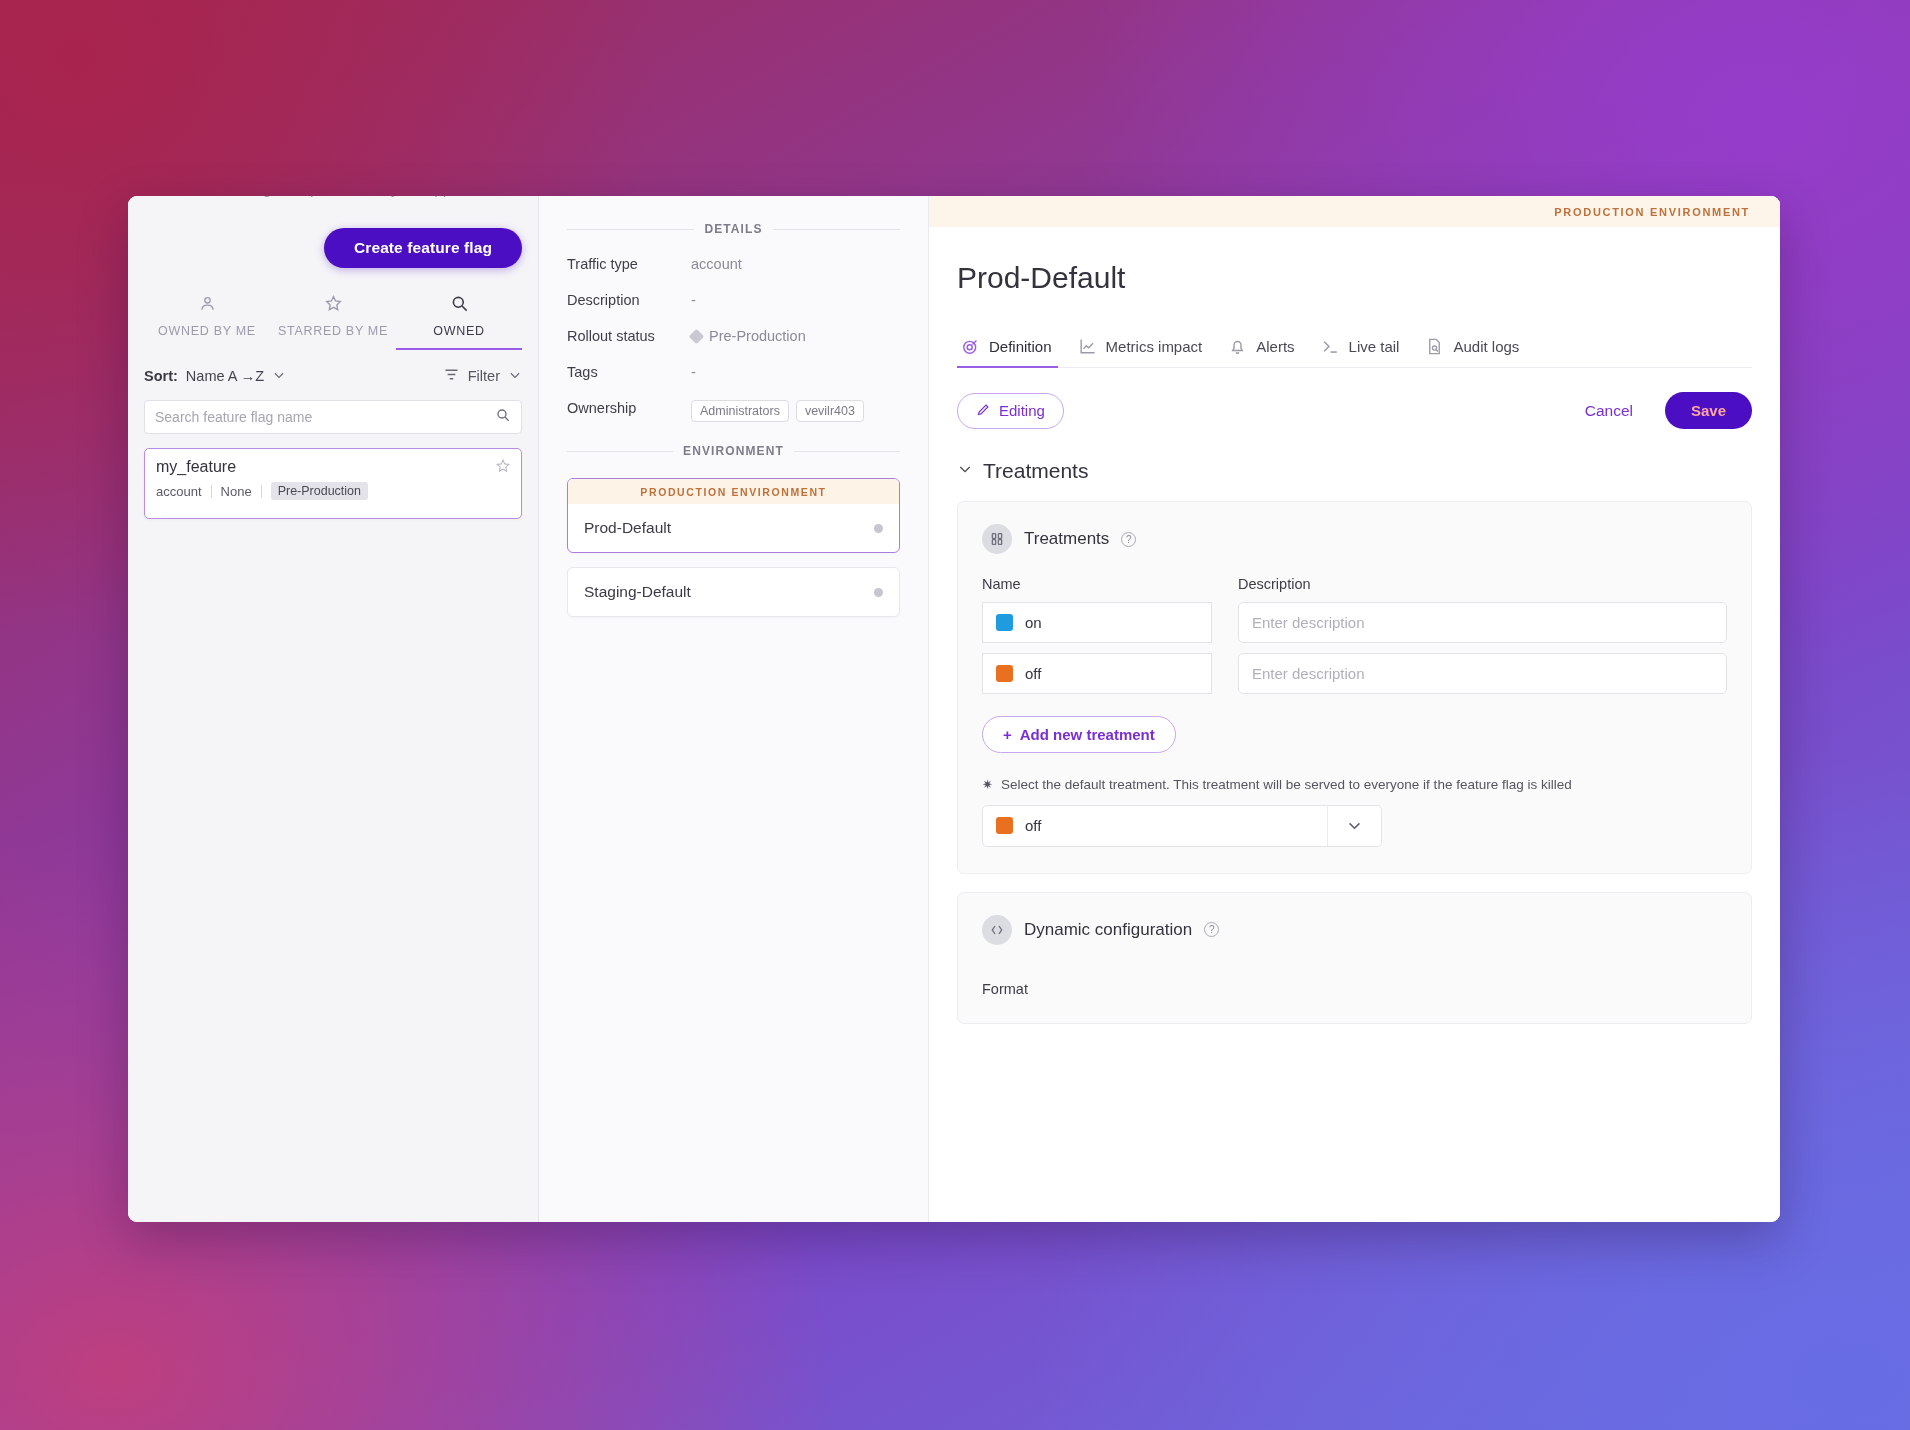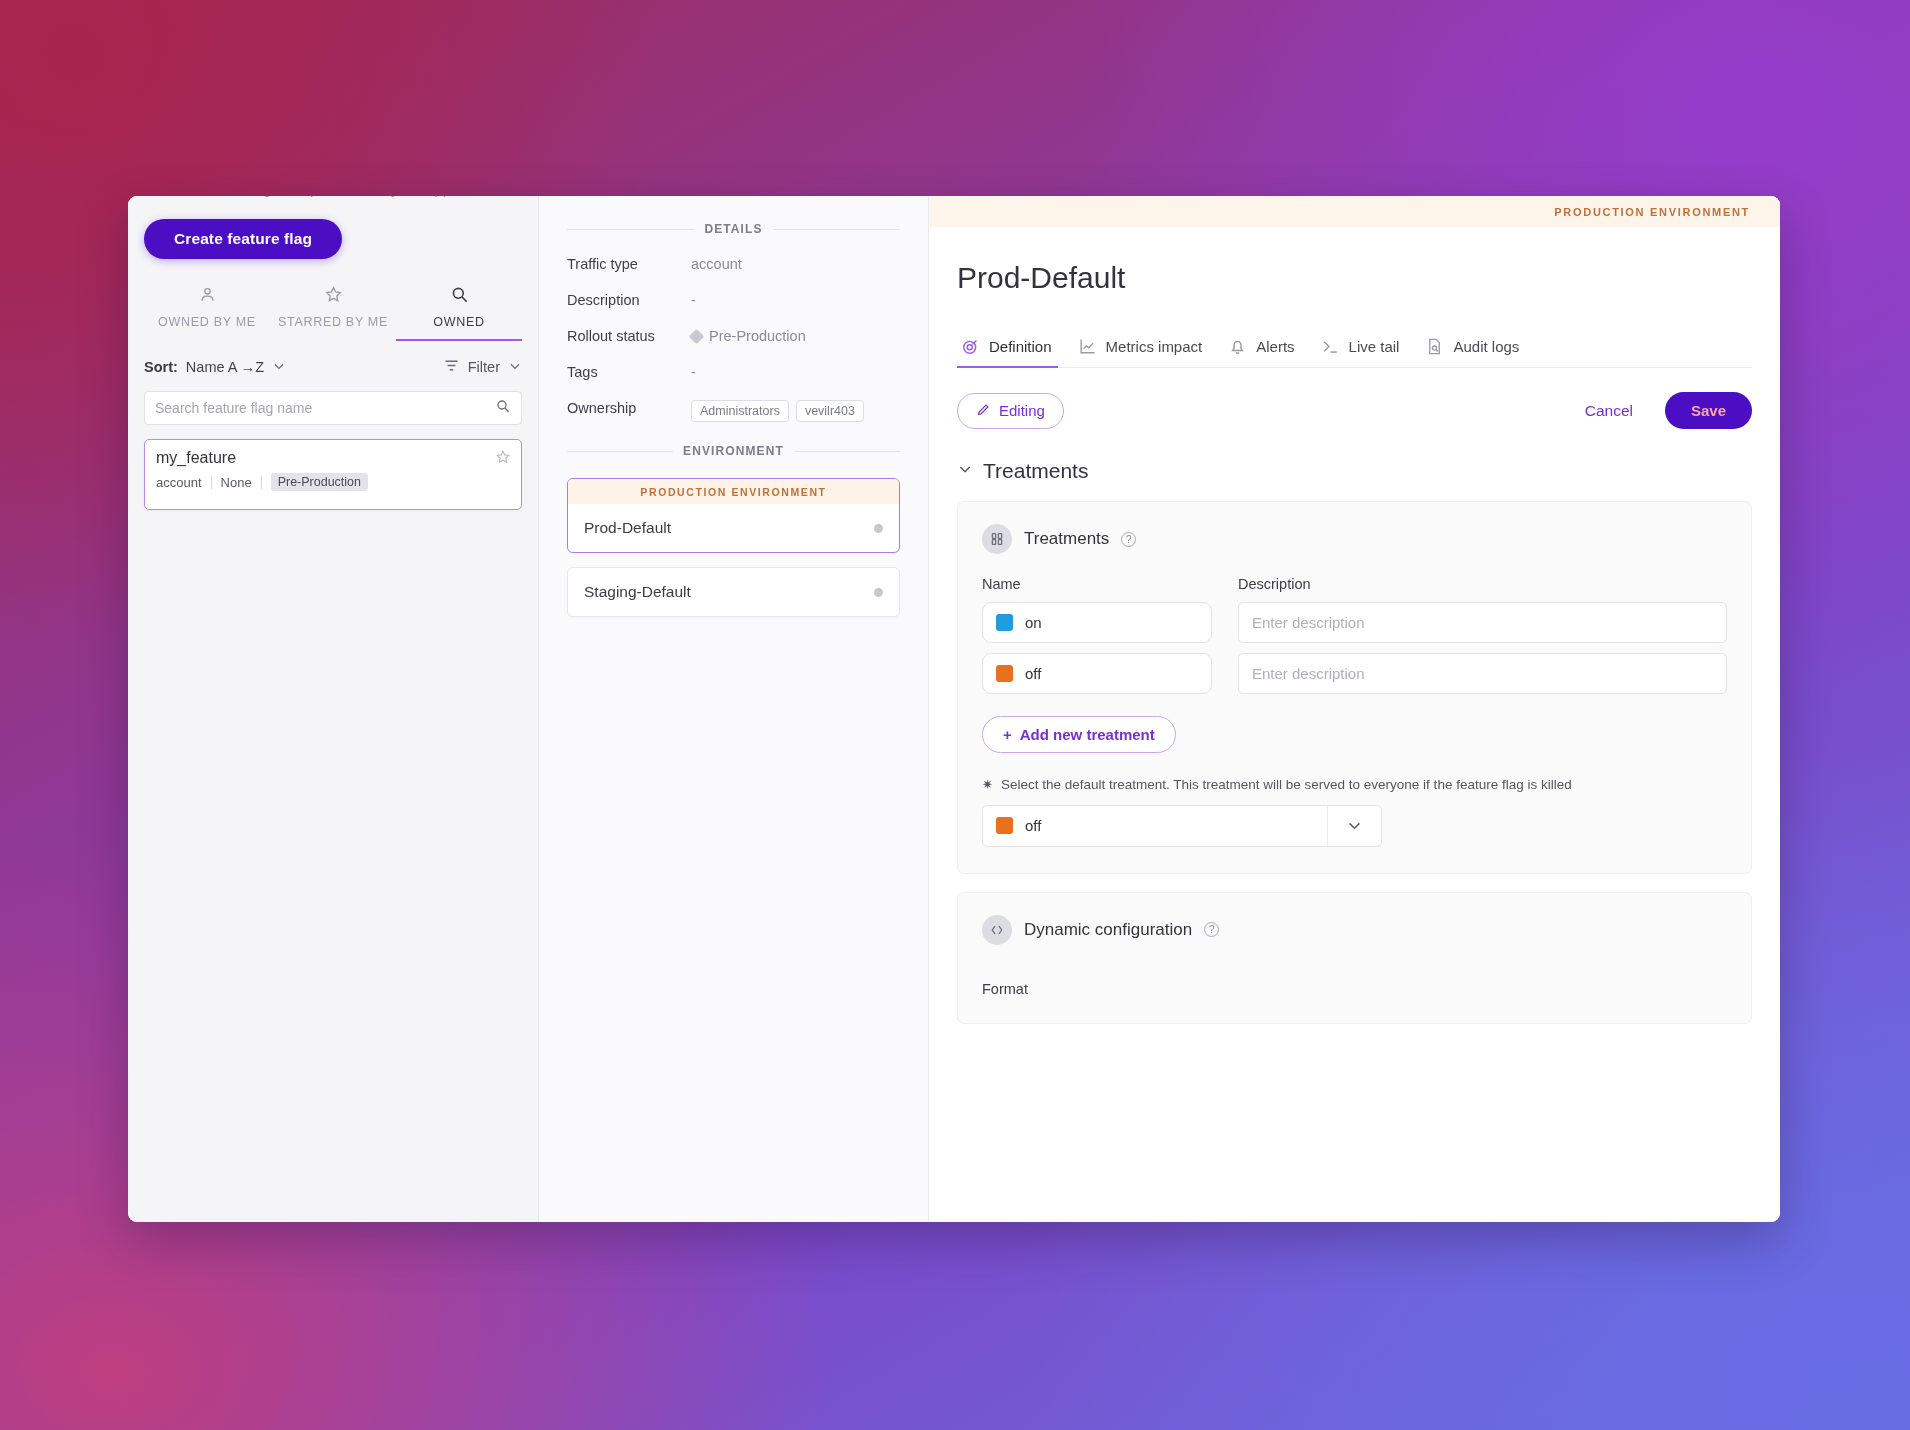"Create feature flag" .create-btn-wrap { justify-content: flex-start -> flex-end; padding-top: 23px -> 32px }
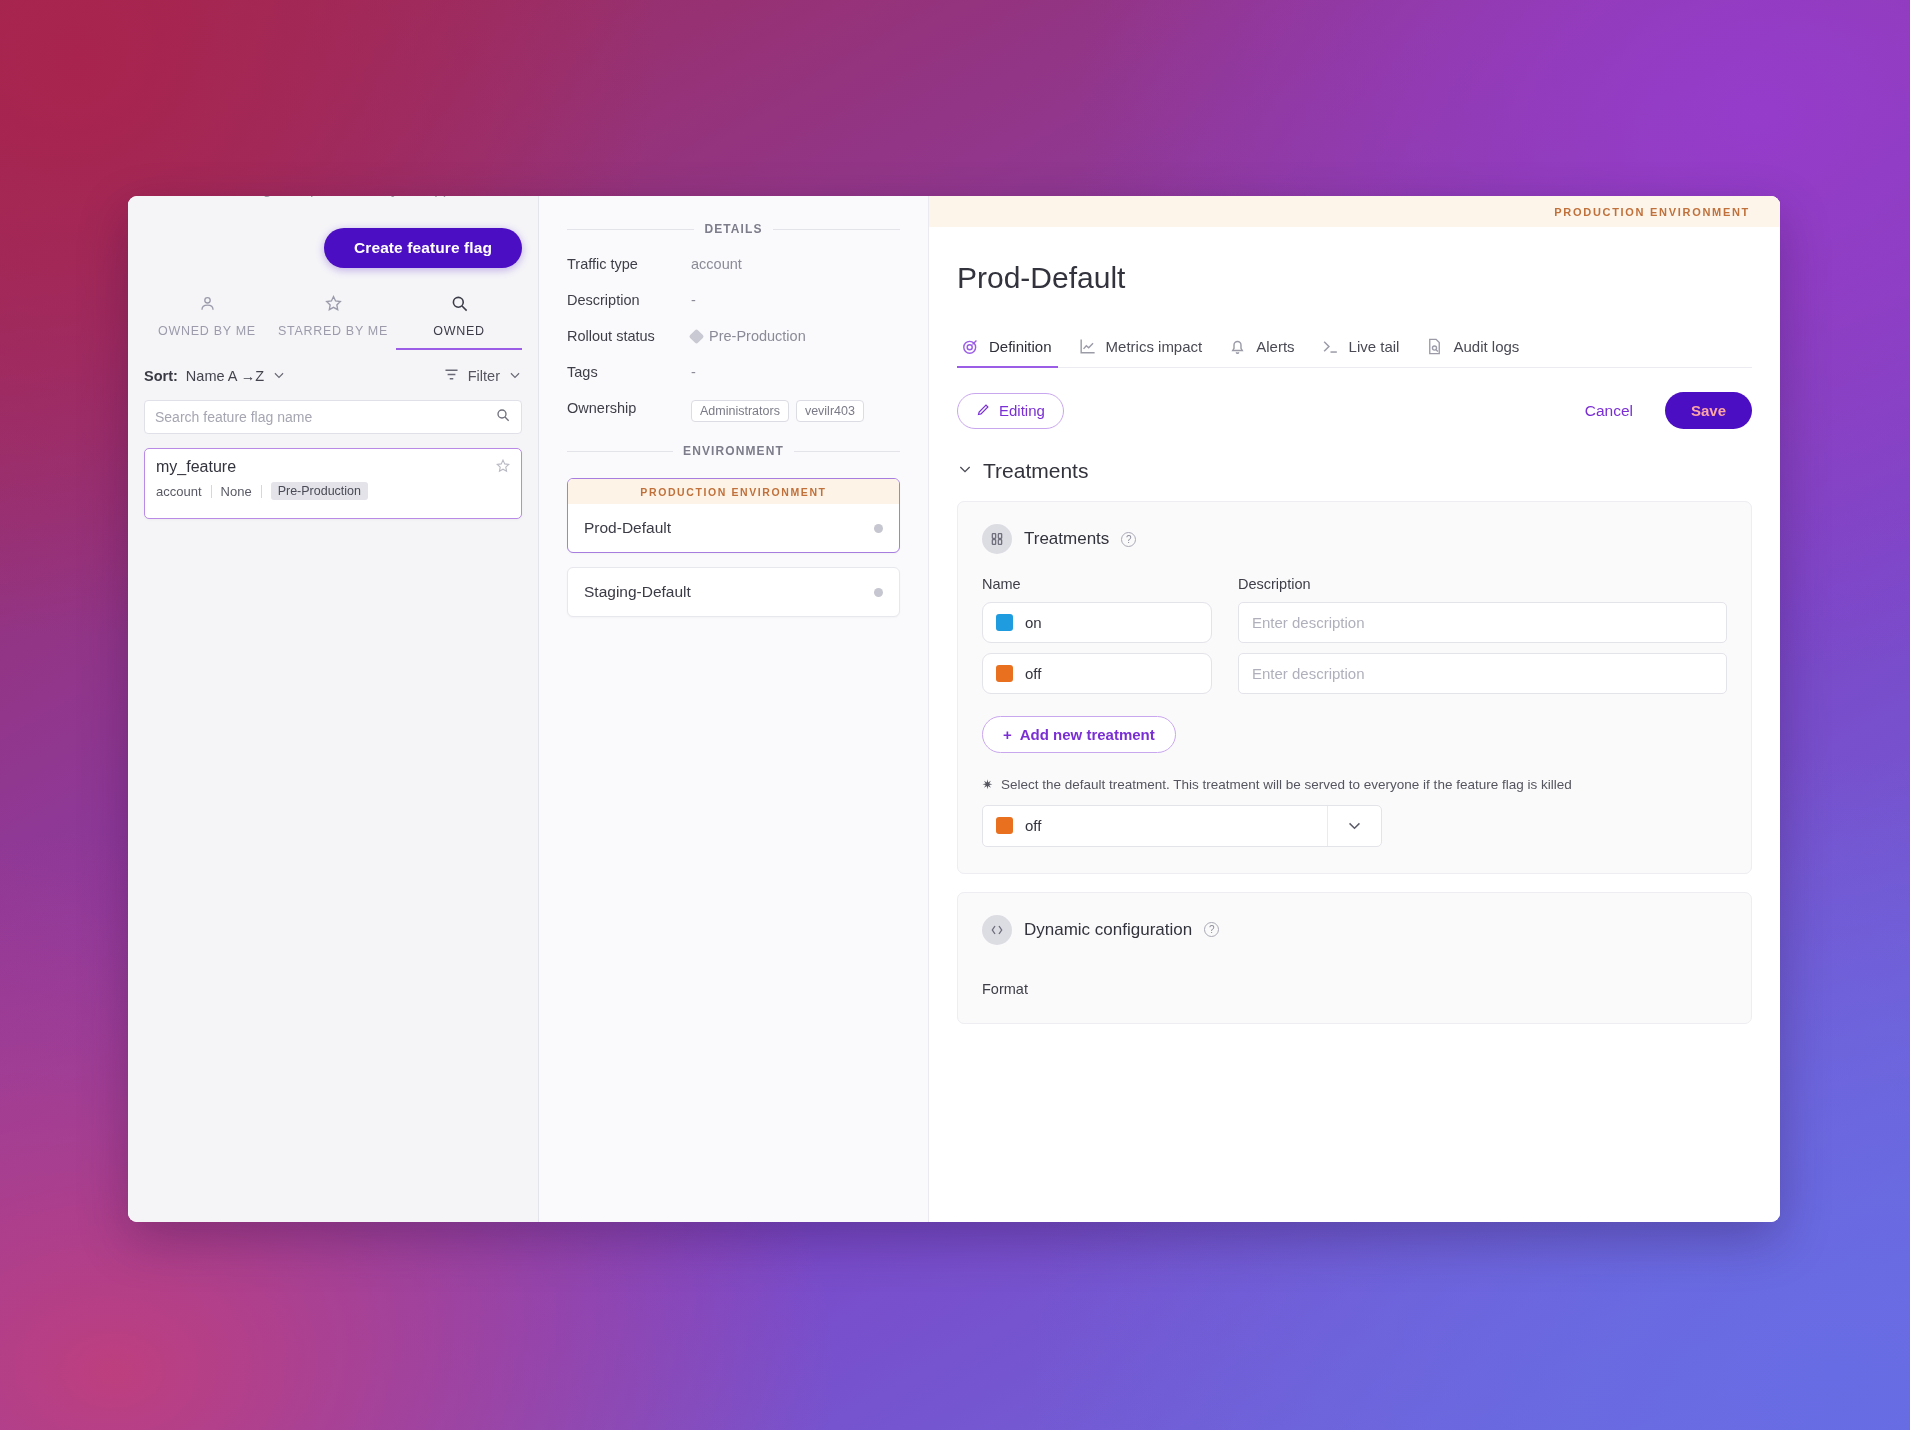"on" .tname { border-radius: 9px -> 0 }
